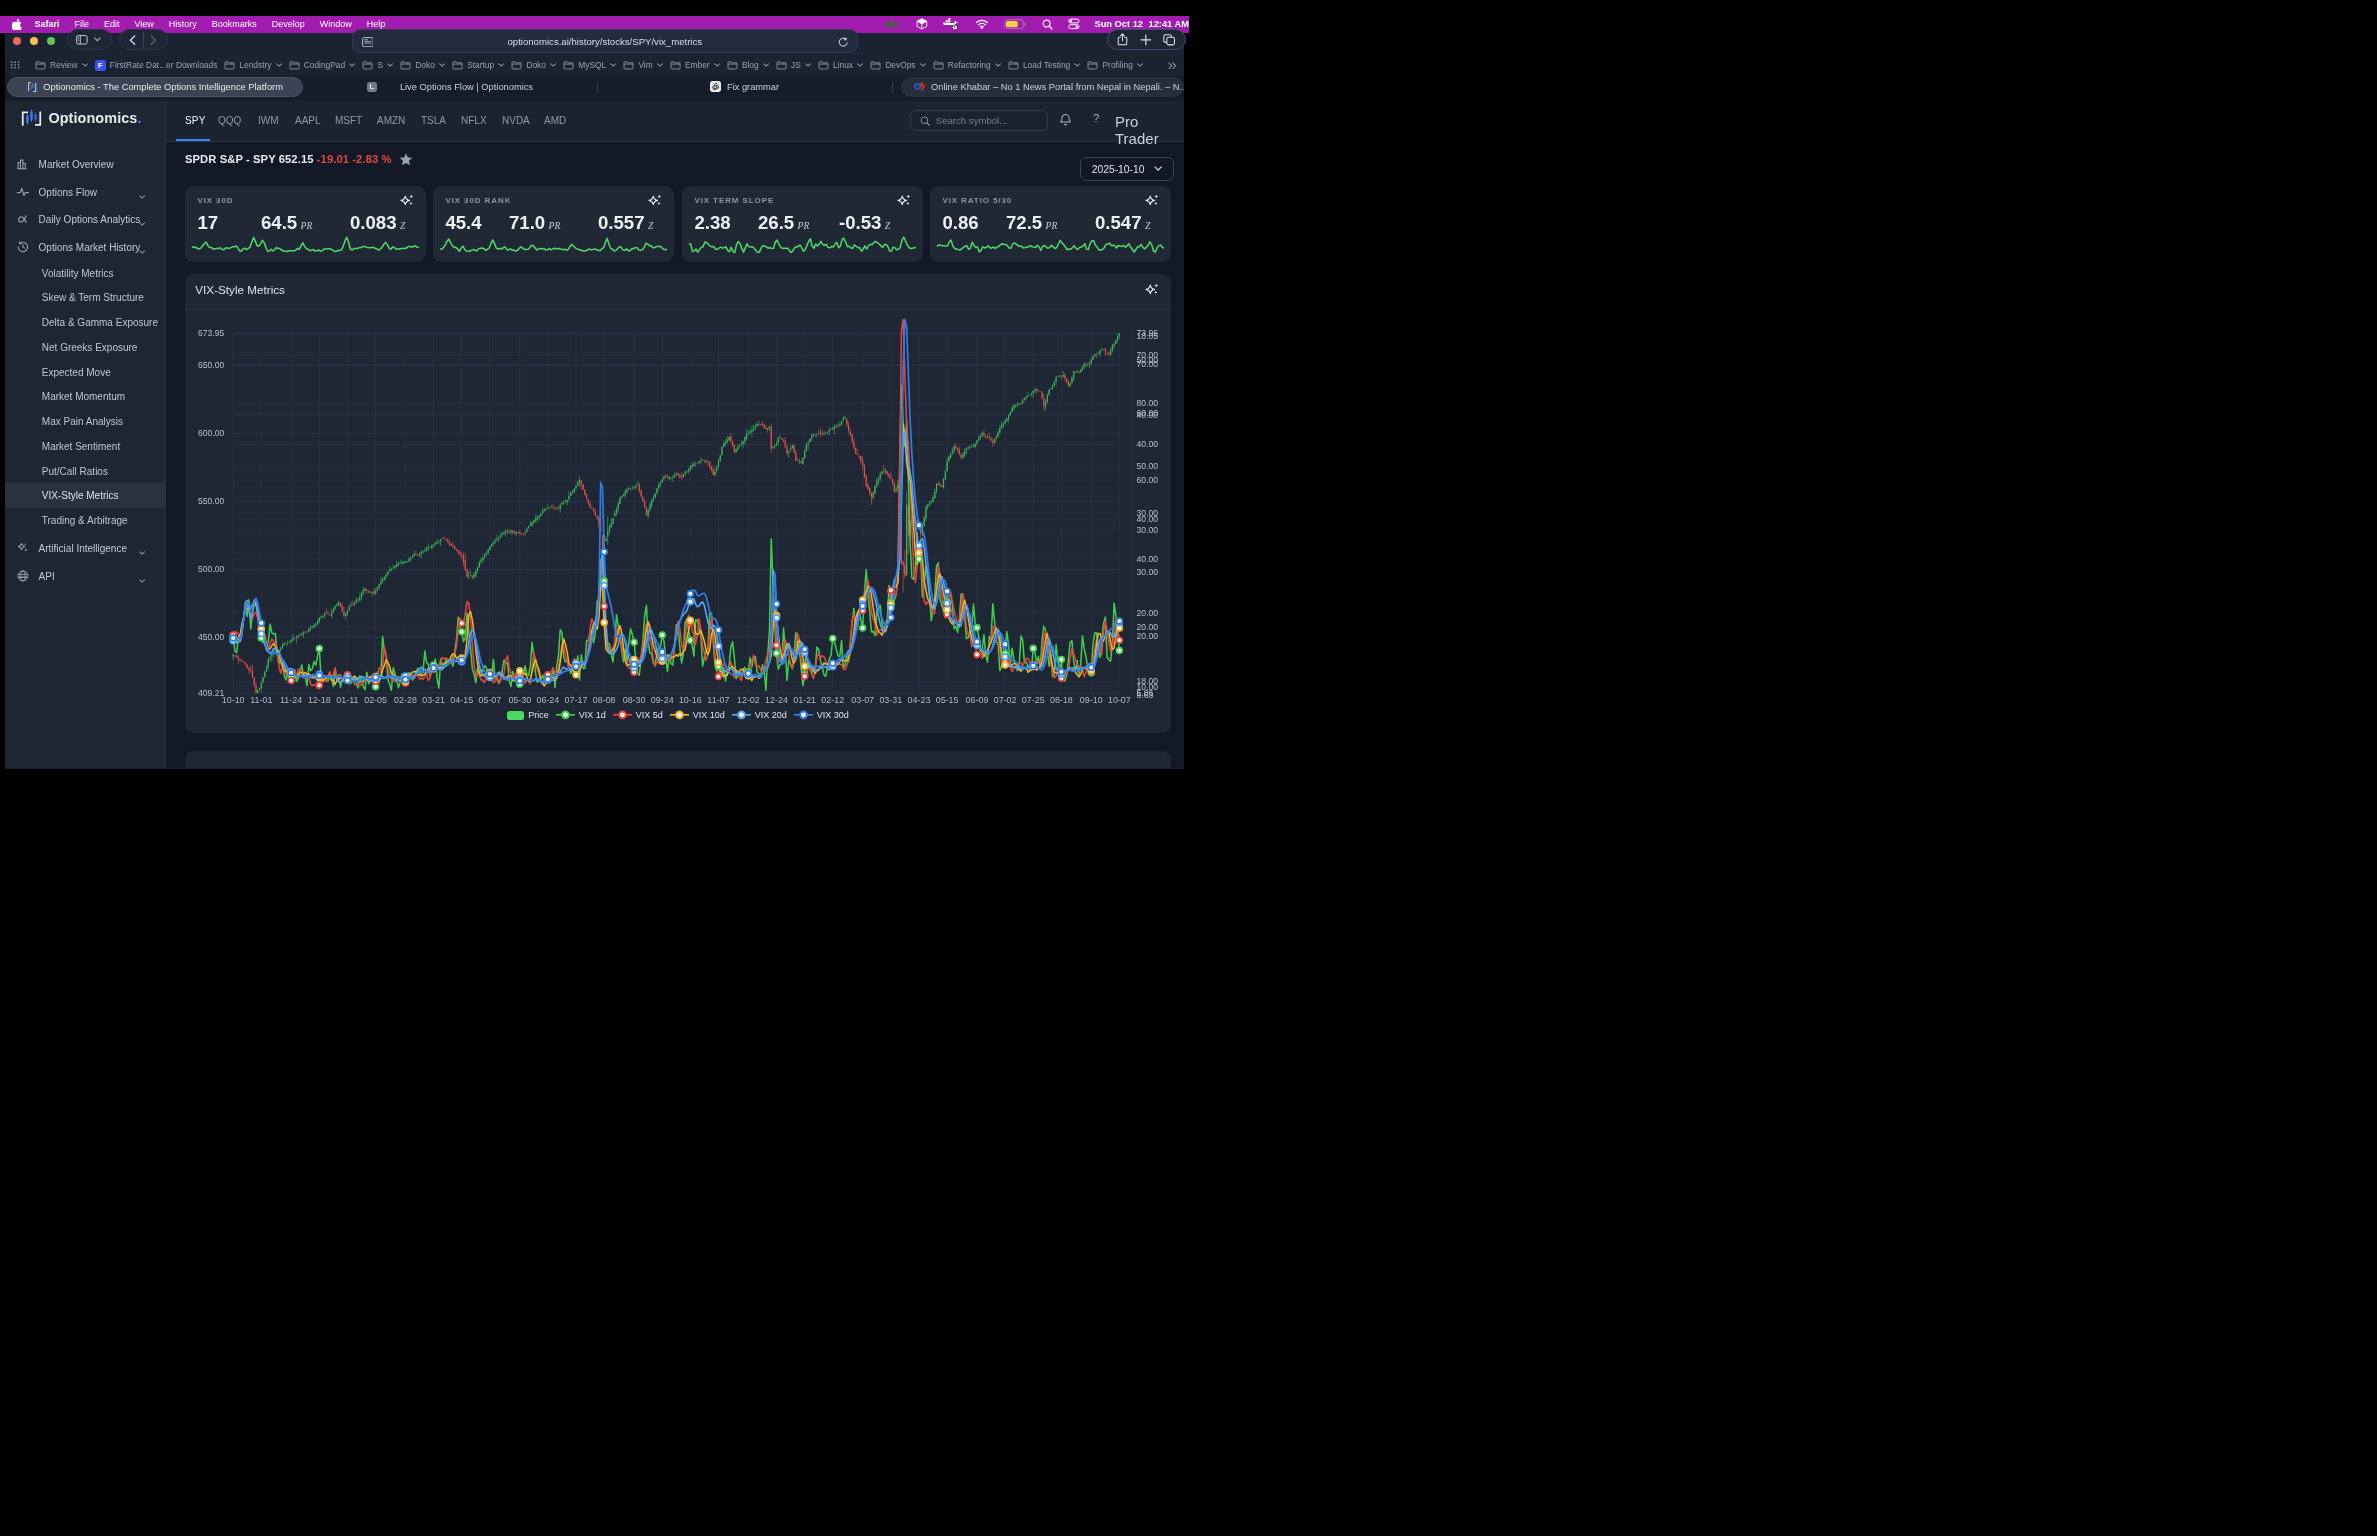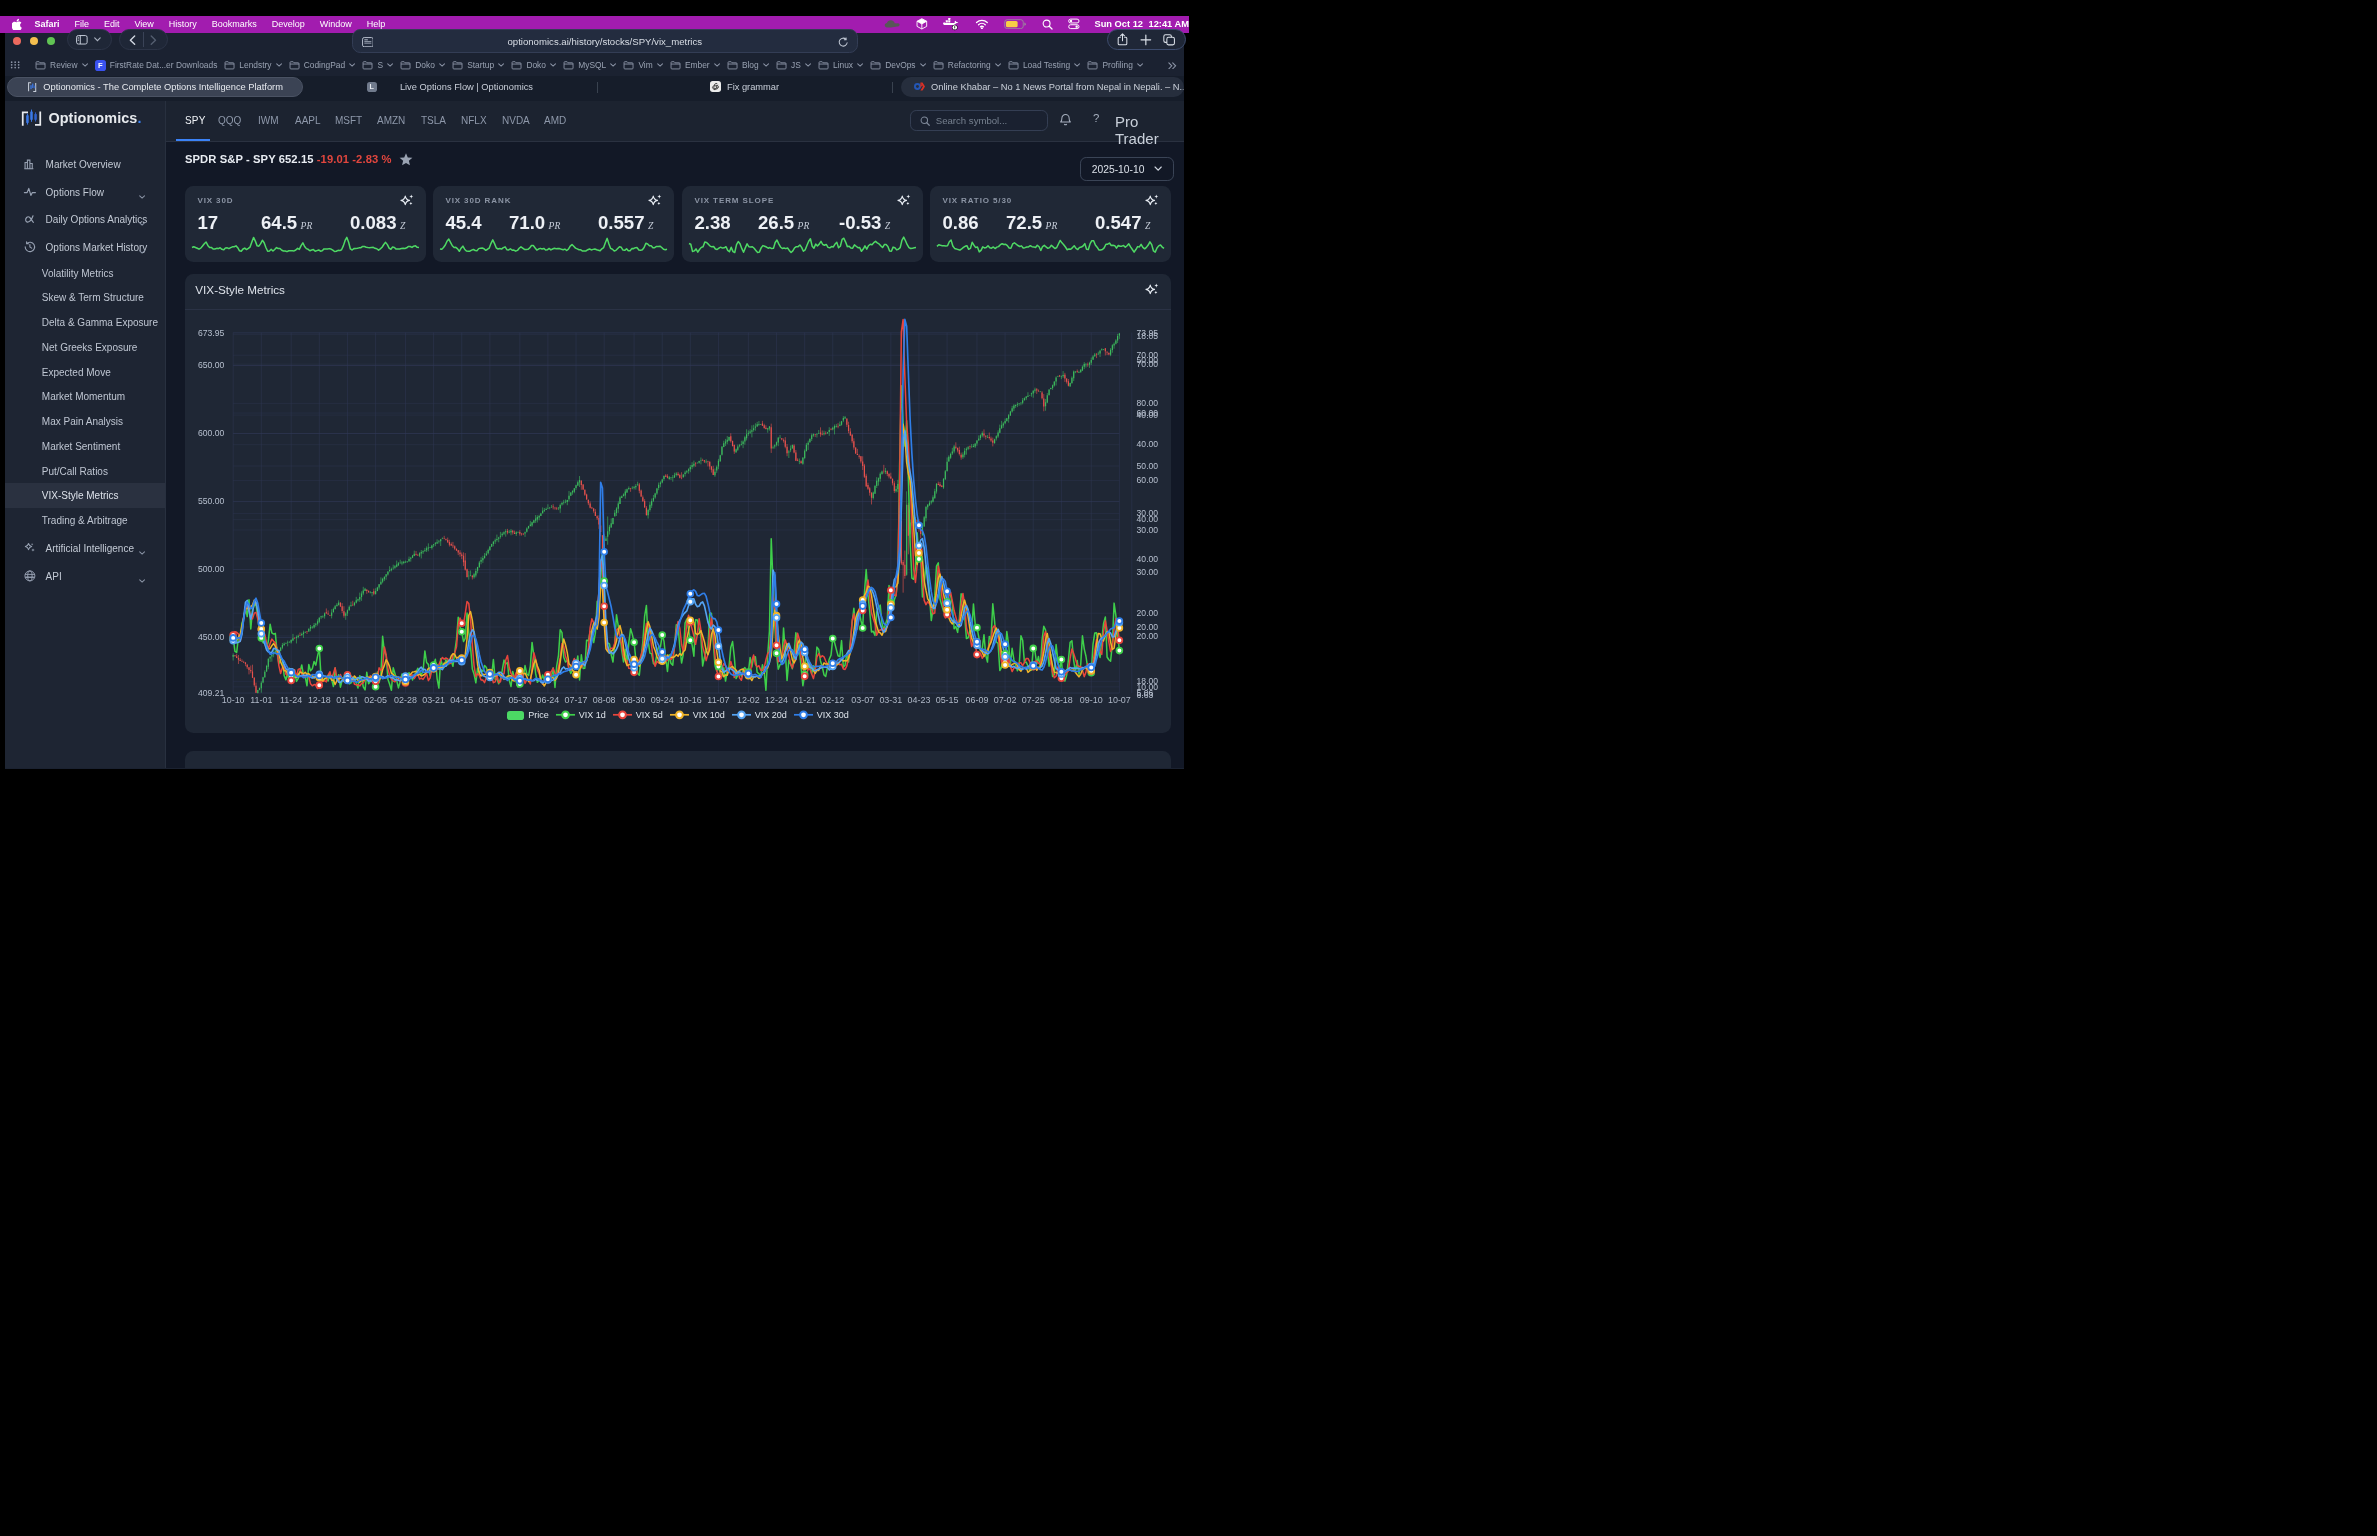"Market Overview" .srow { padding-left: 18px -> 11px }
